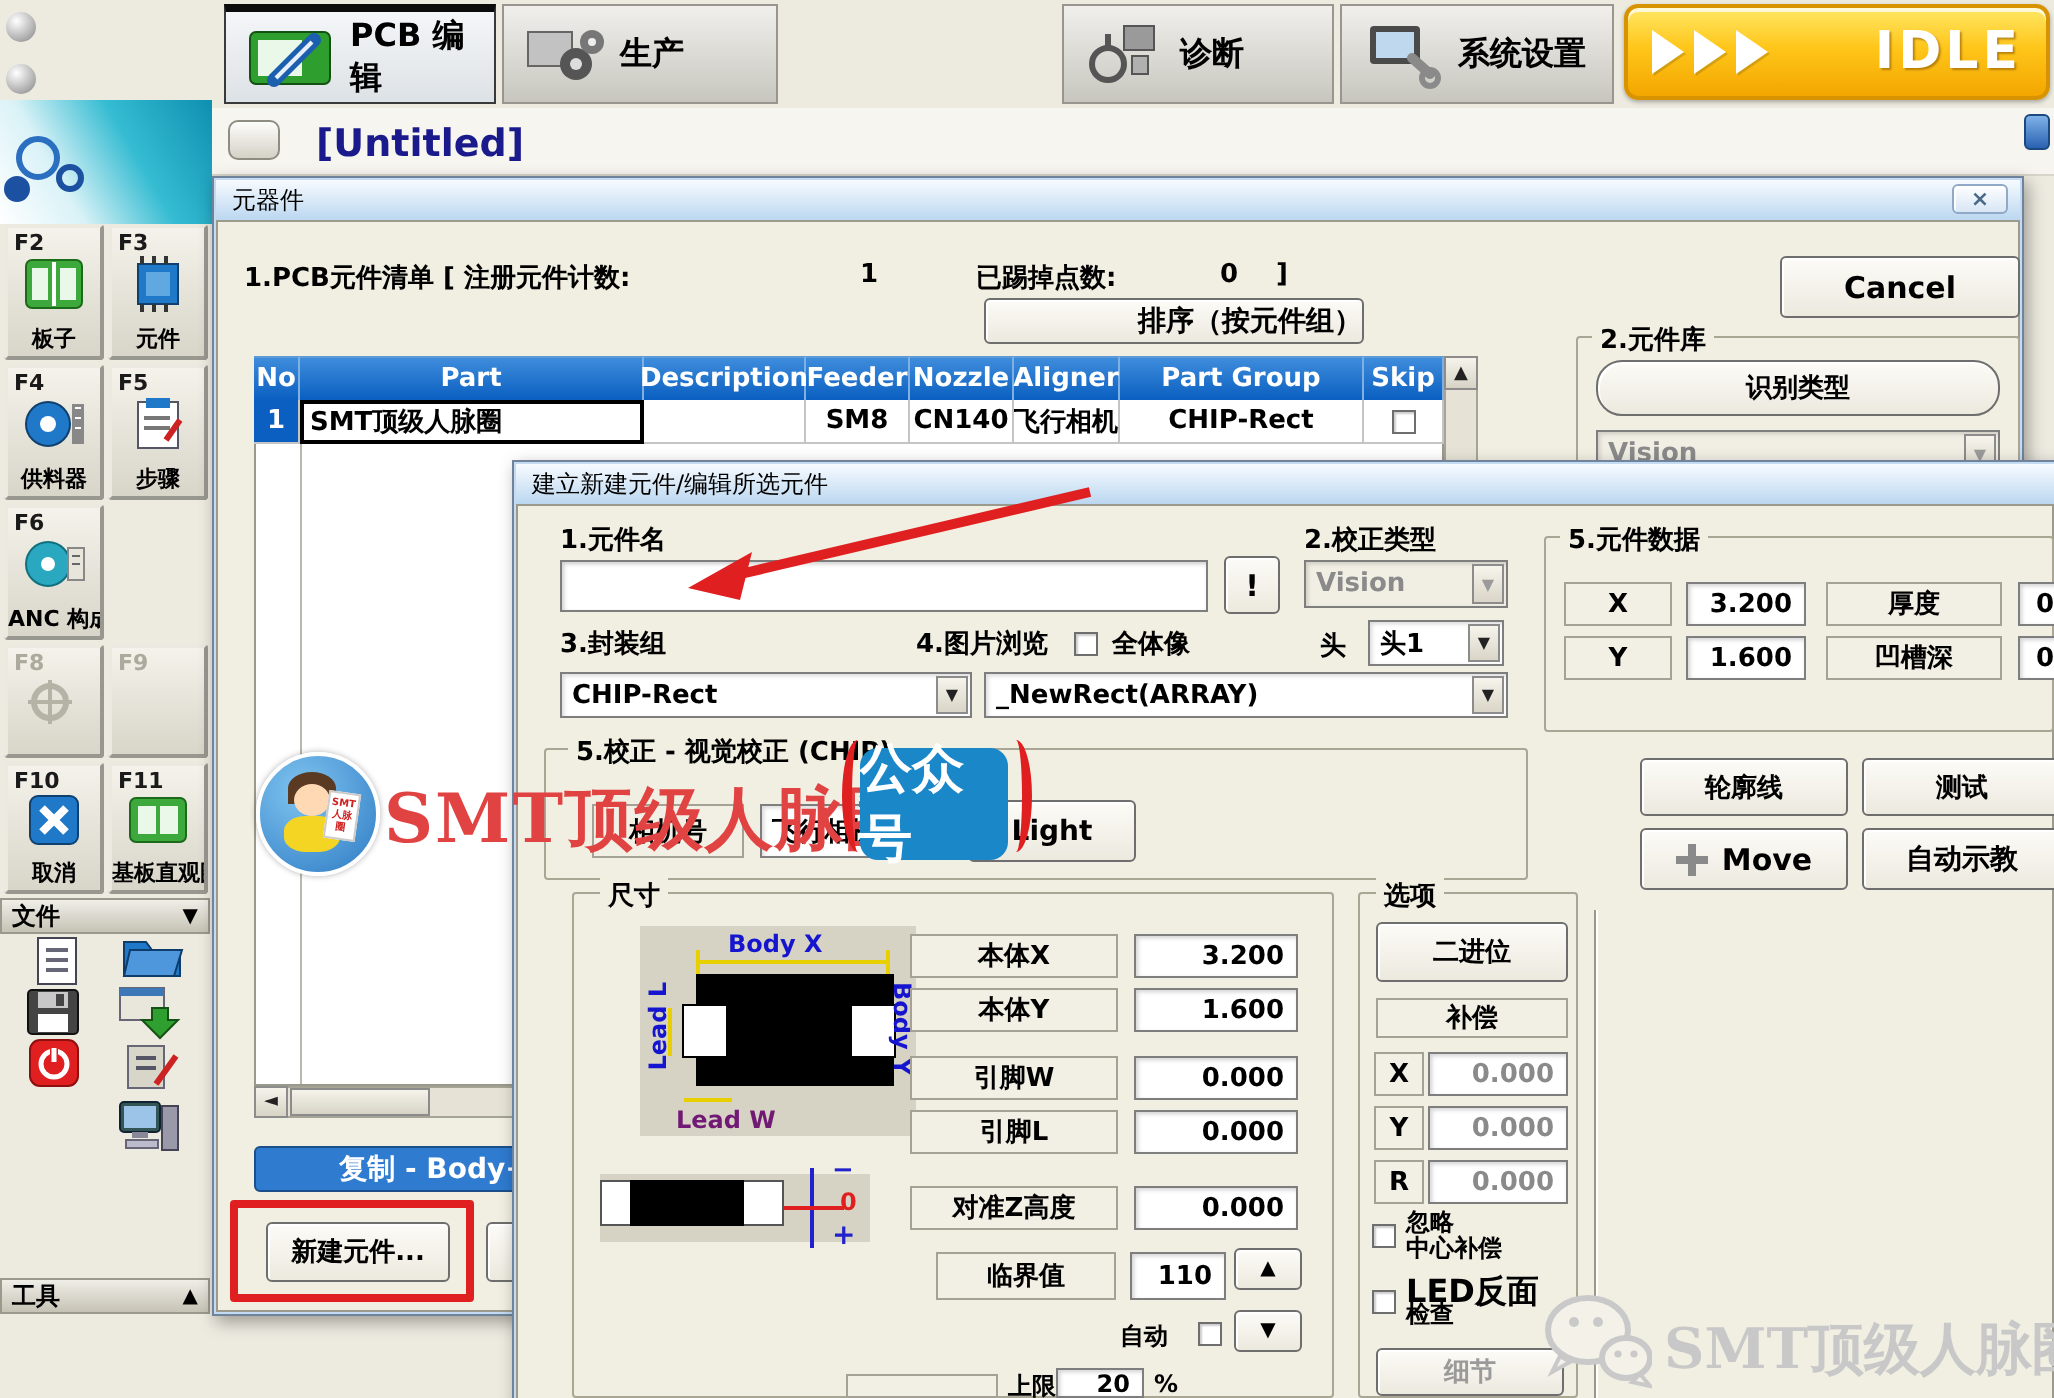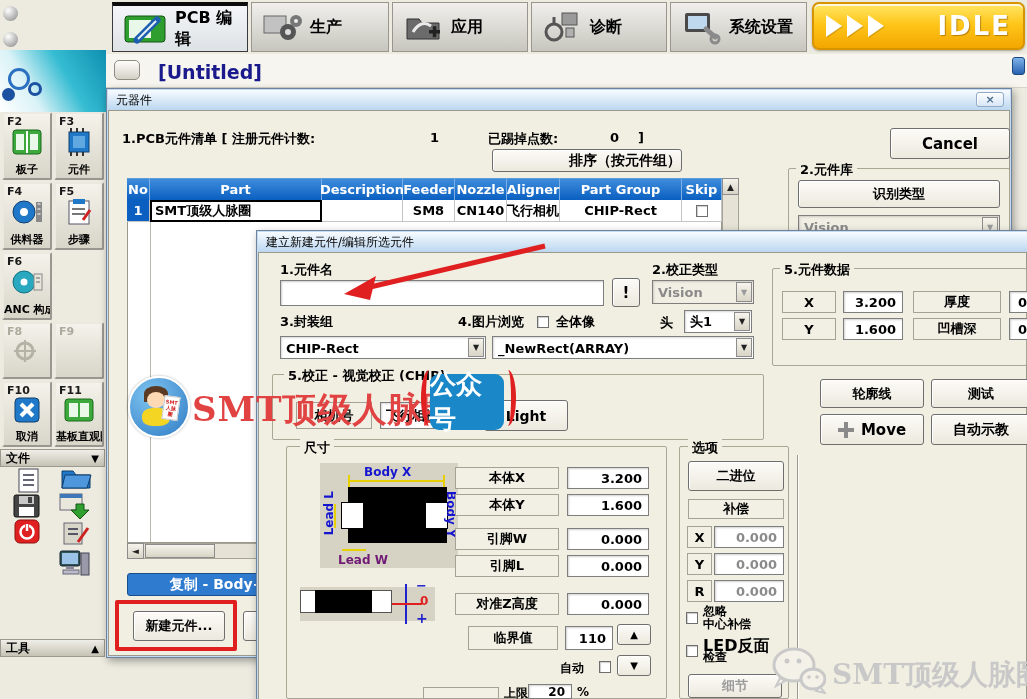"应用" div.tab { html: <div> <span> <svg> <path></path> <path></path> <rect></rect> <rect></rect> </svg> </span> <span>应用</span> </div> -> none }
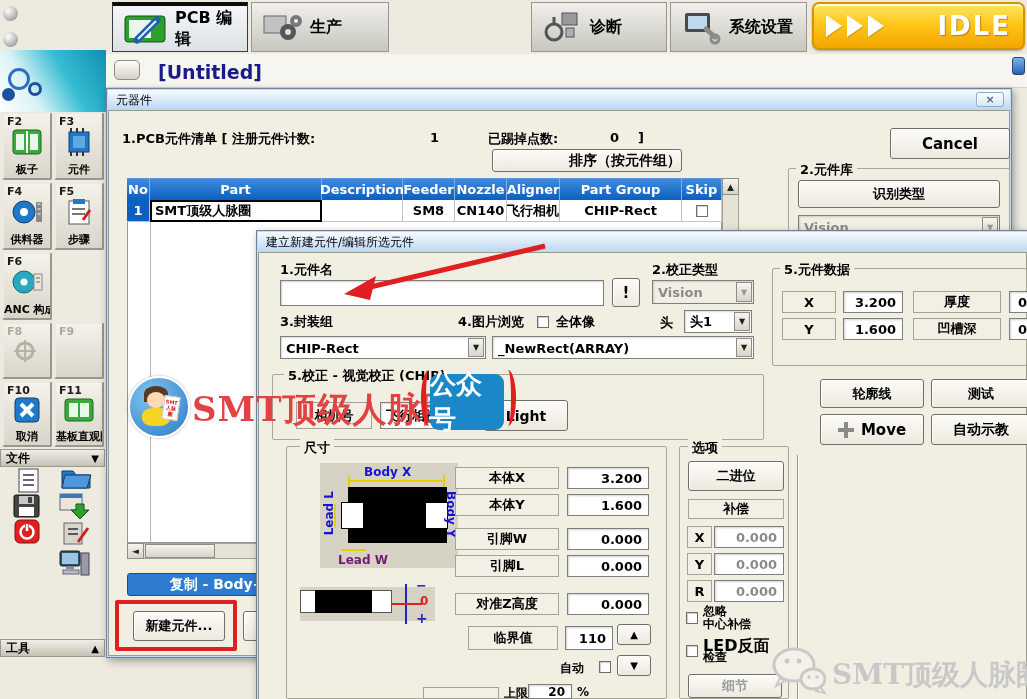"识别类型" div.b3 { border-radius: none -> 13px }
